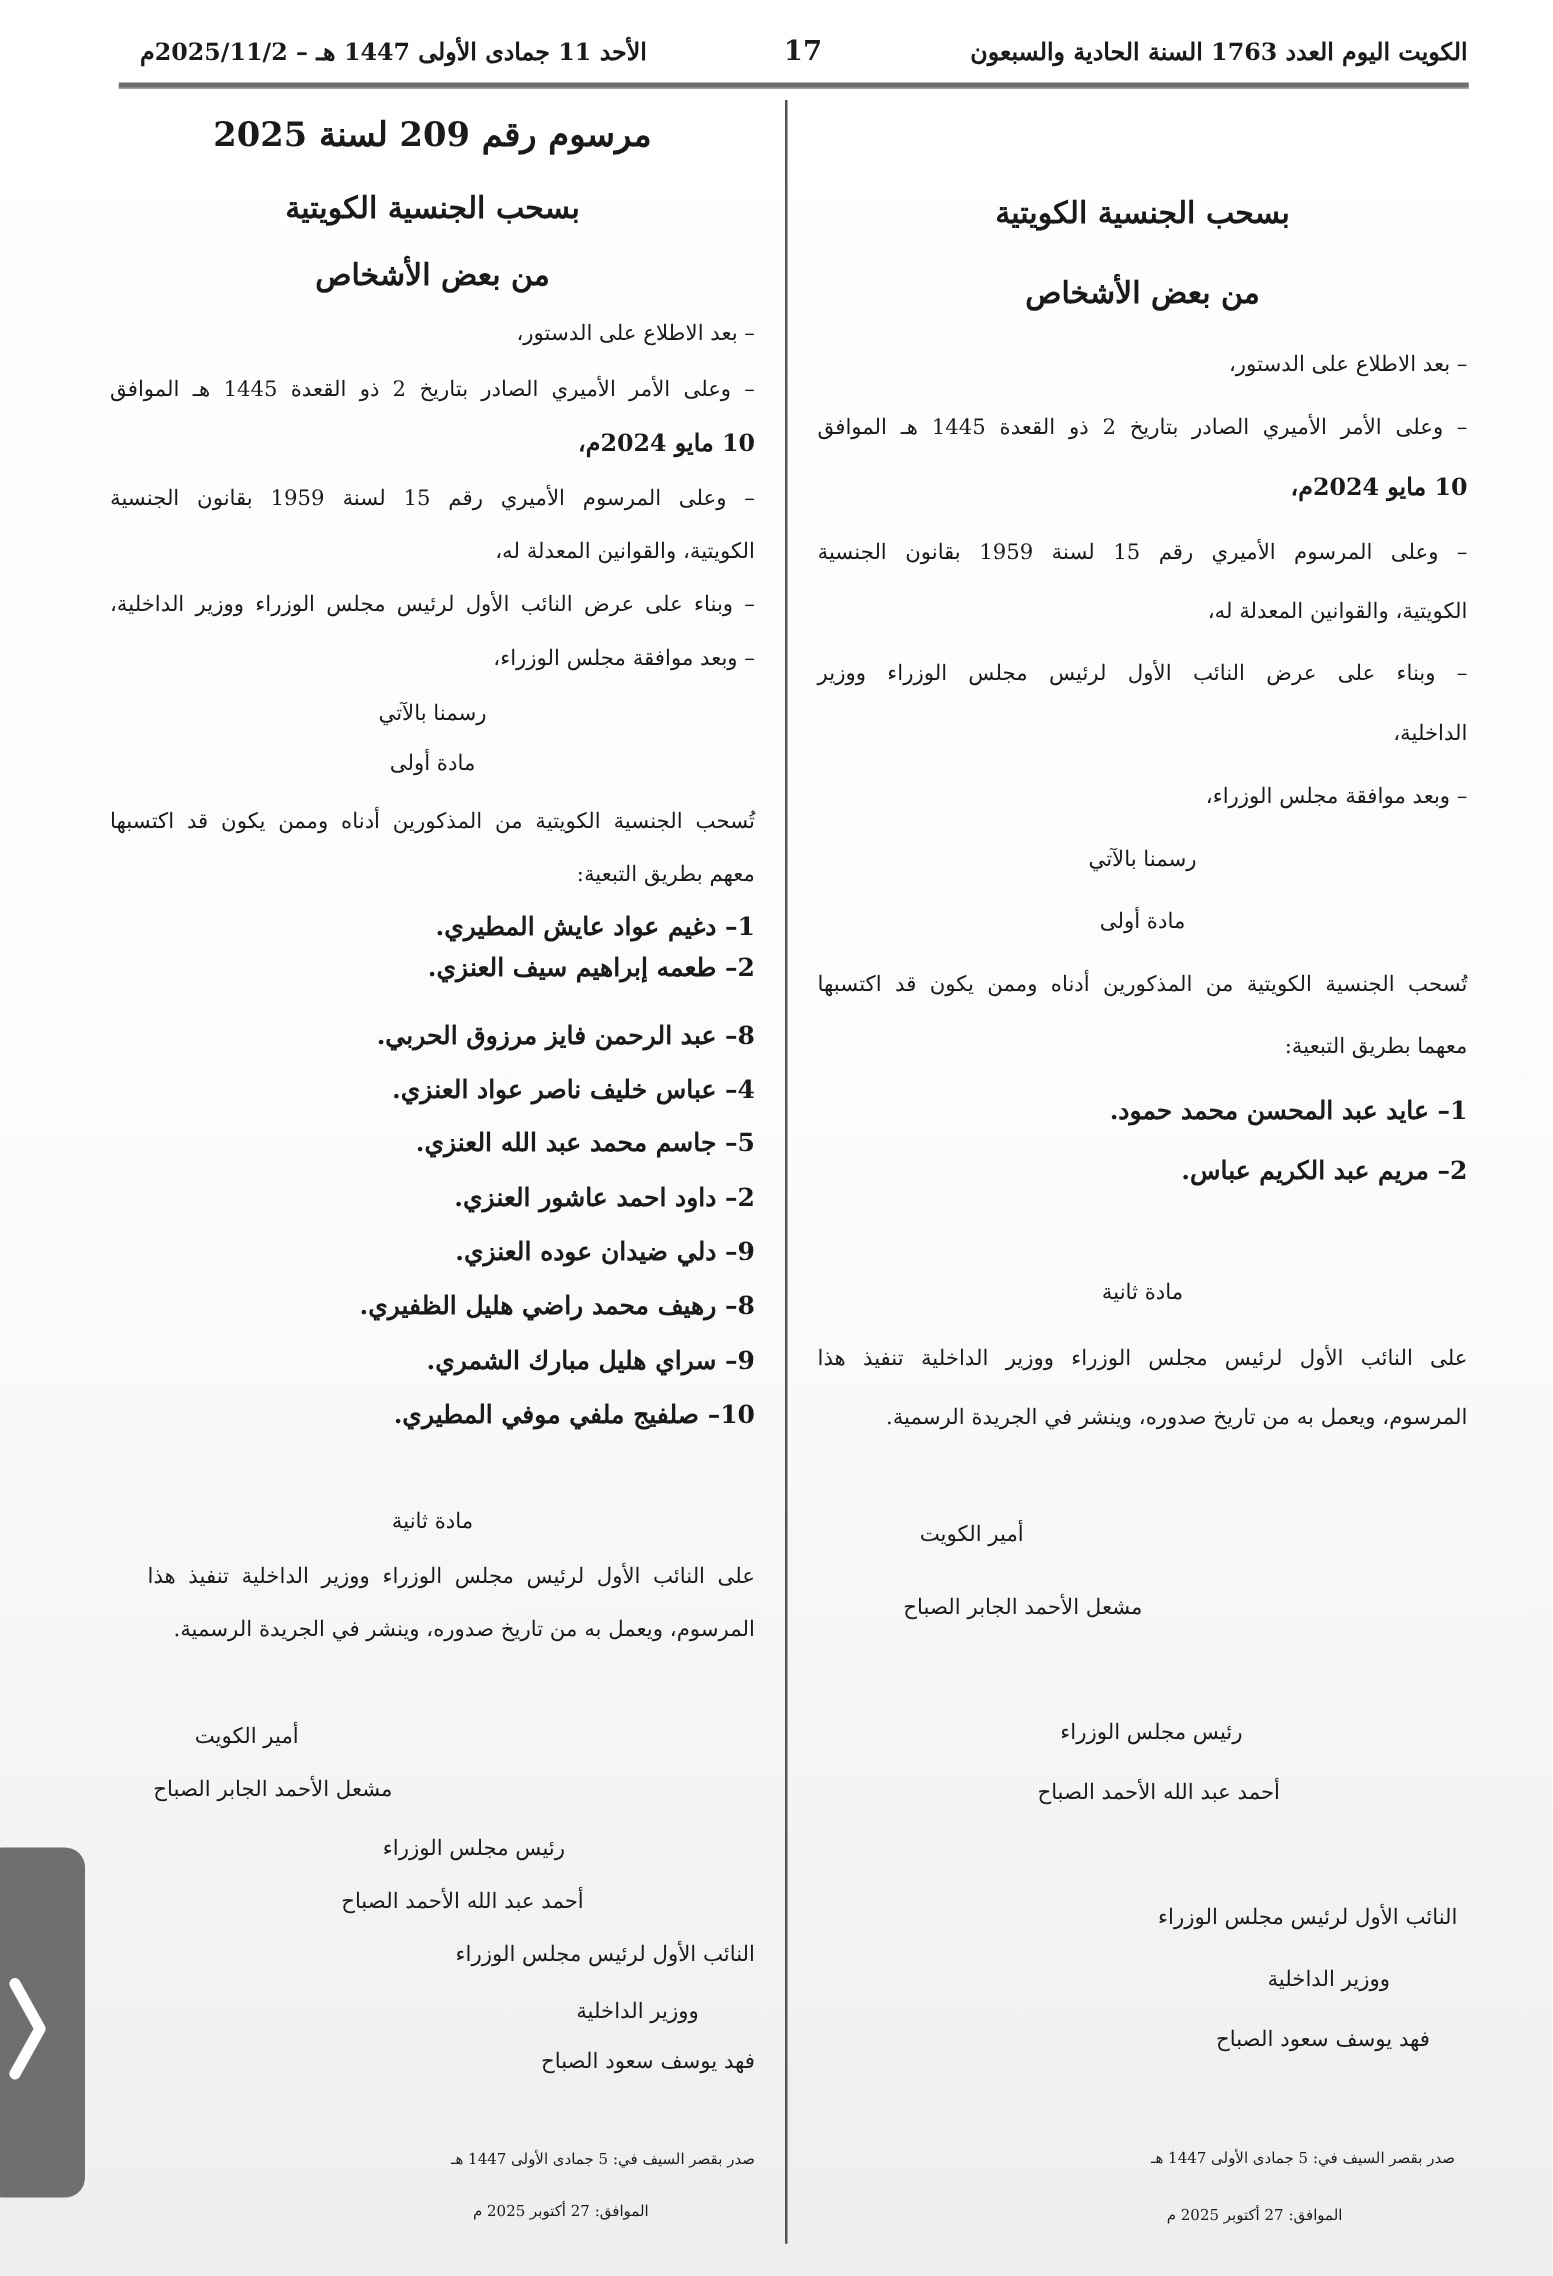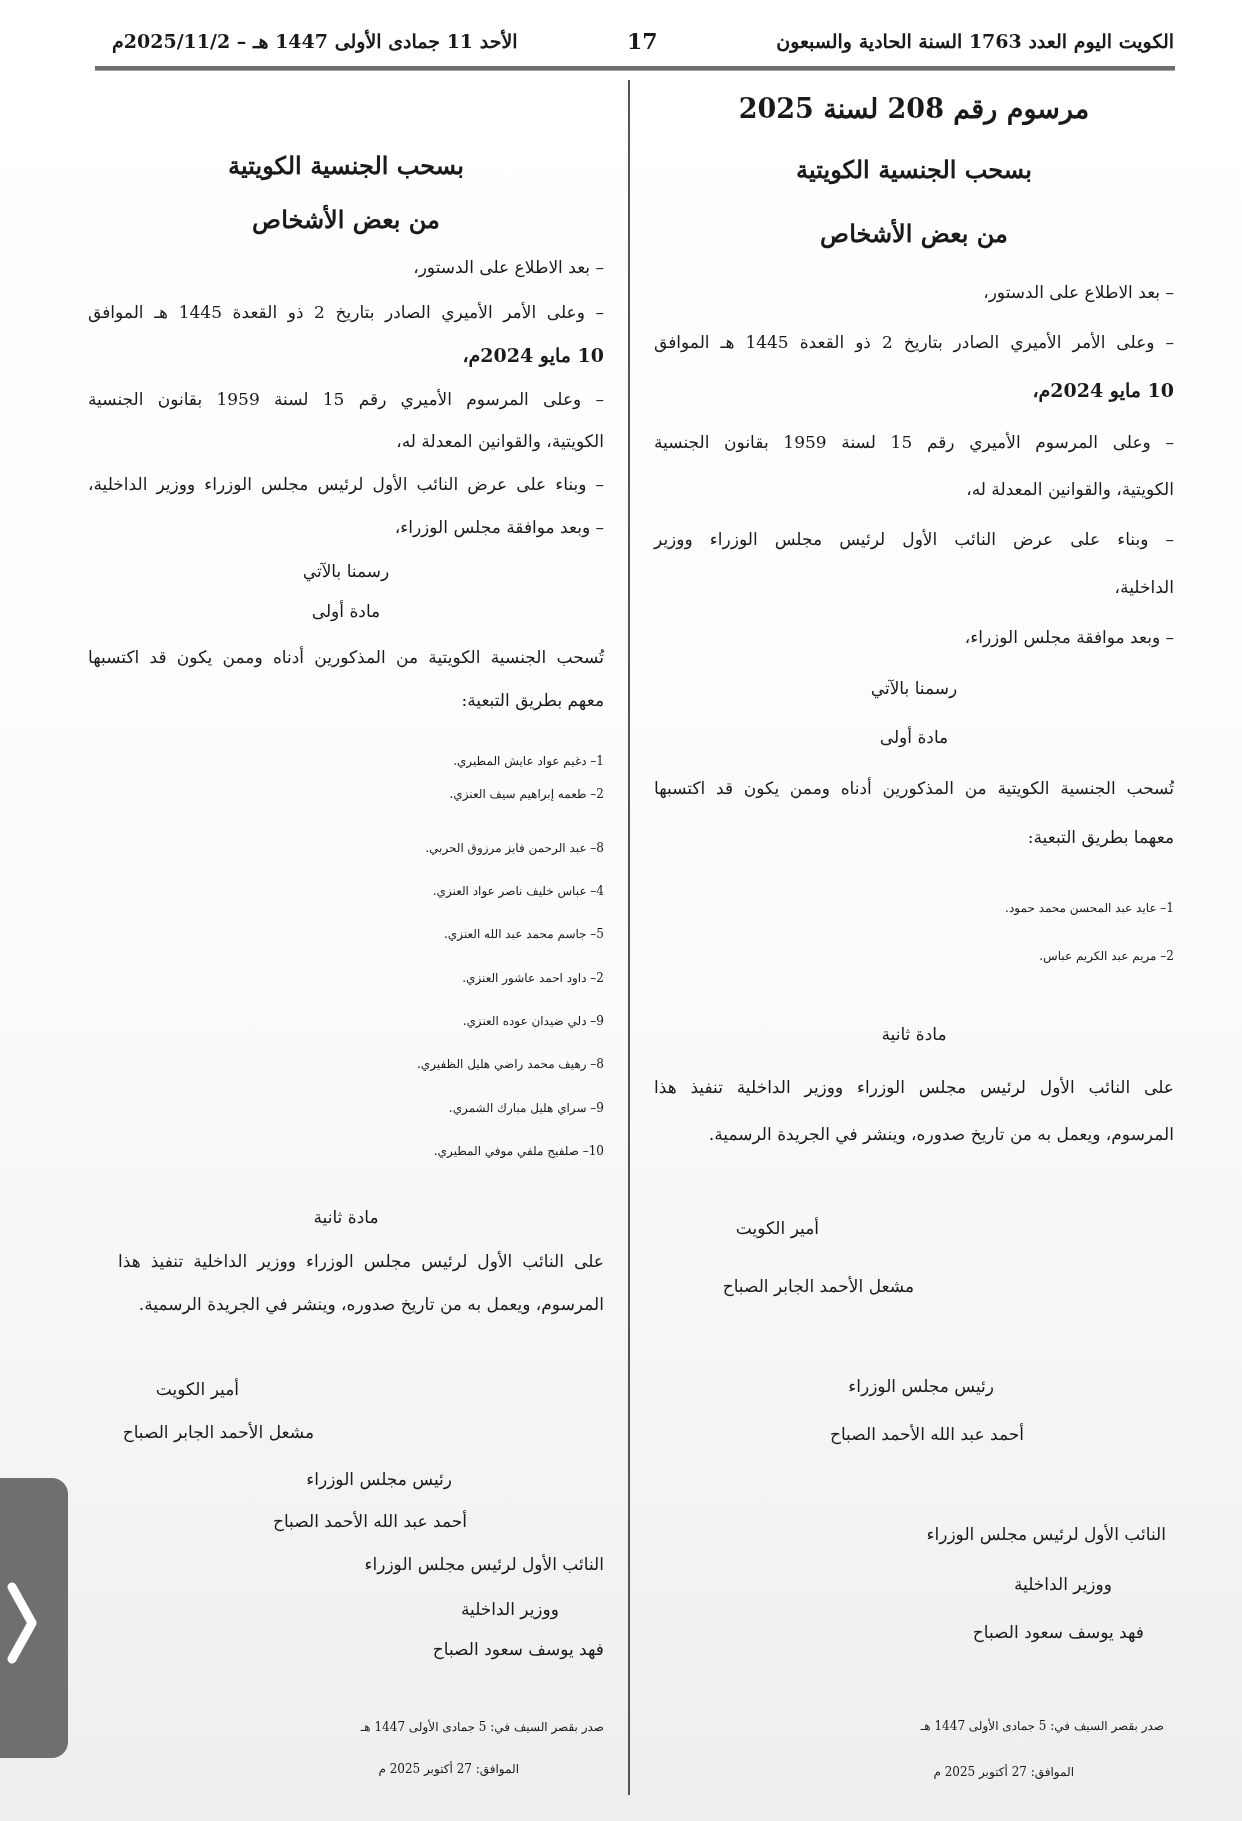"مرسوم رقم 209 لسنة 2025" div.line { html: none -> <div>مرسوم رقم 209 لسنة 2025</div> }
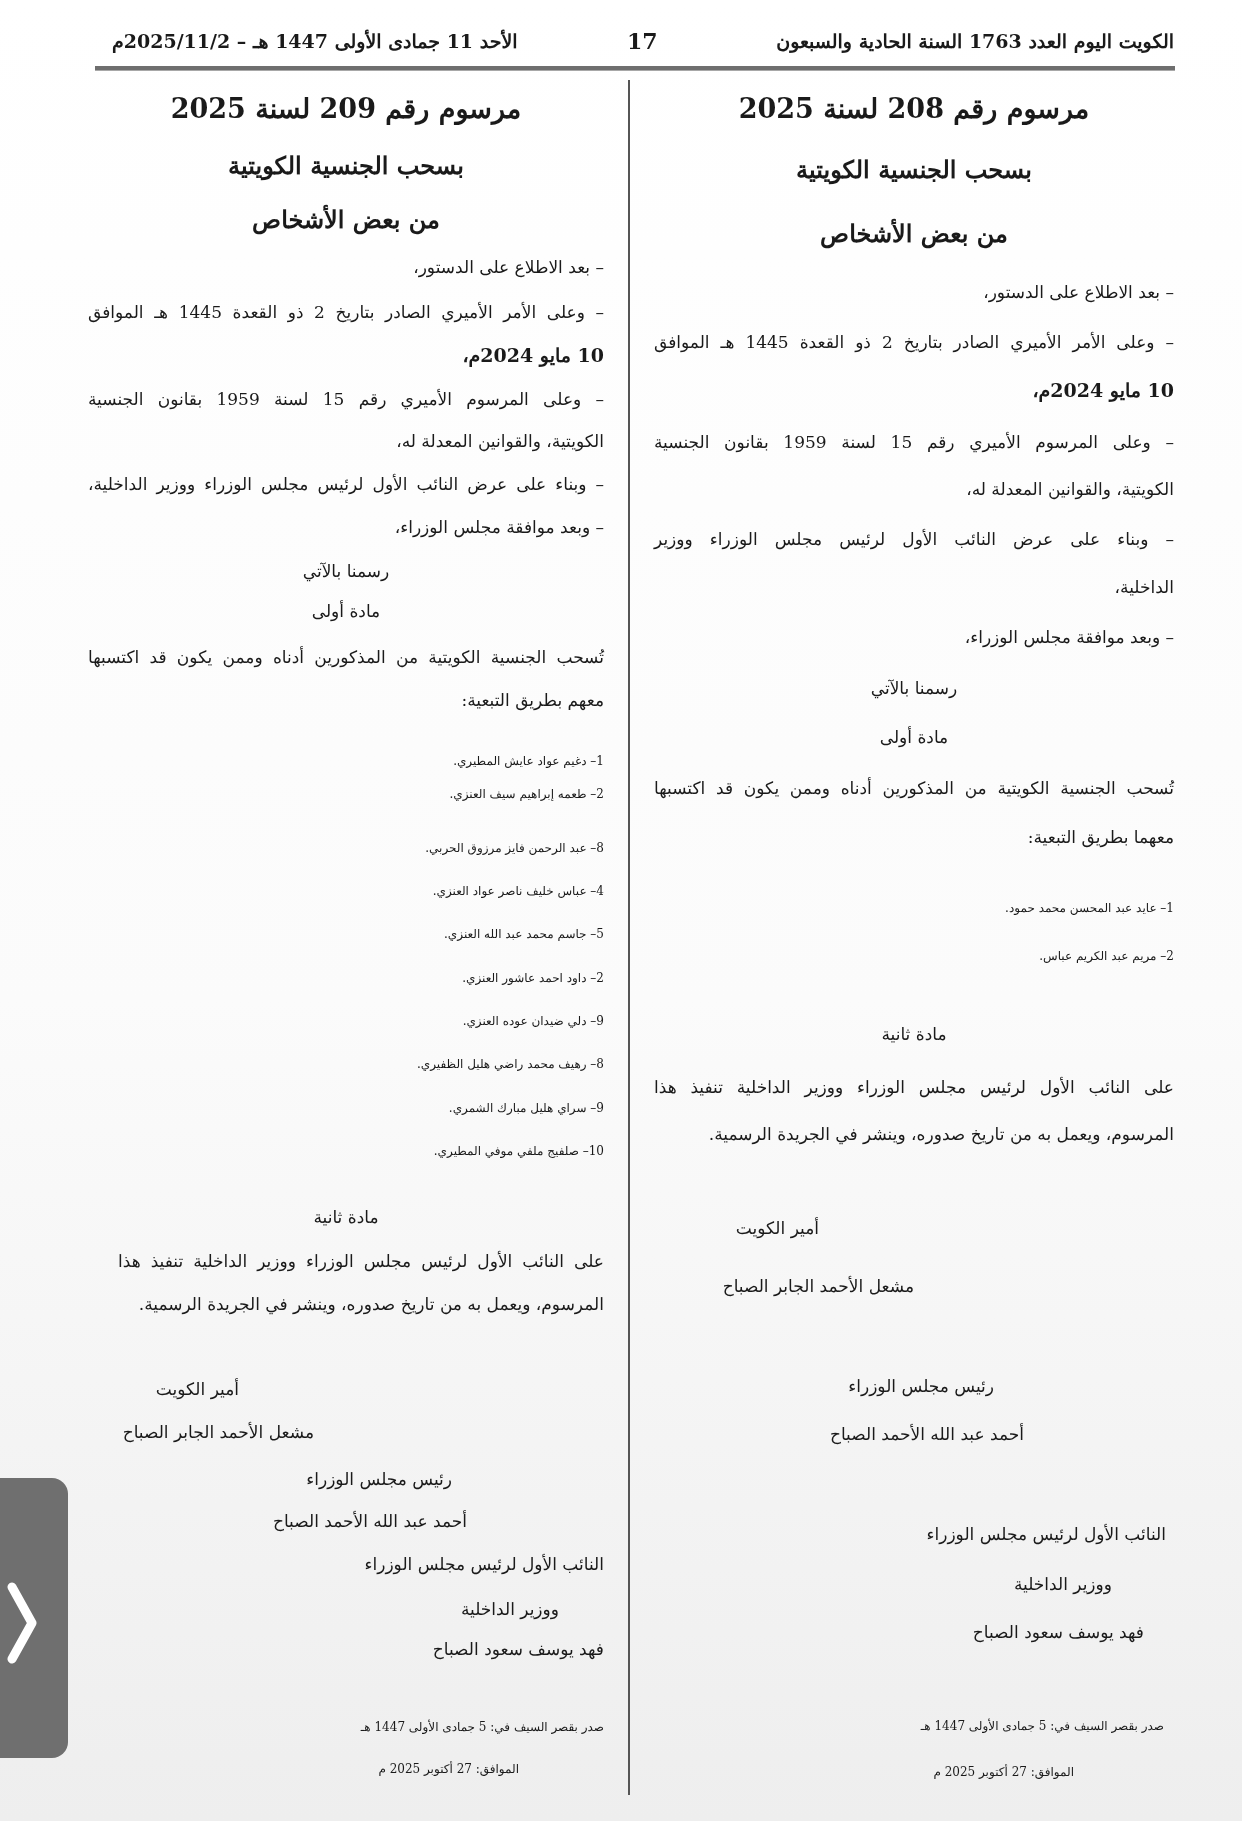"مرسوم رقم 208 لسنة 2025" div.line { html: <div>مرسوم رقم 208 لسنة 2025</div> -> none }
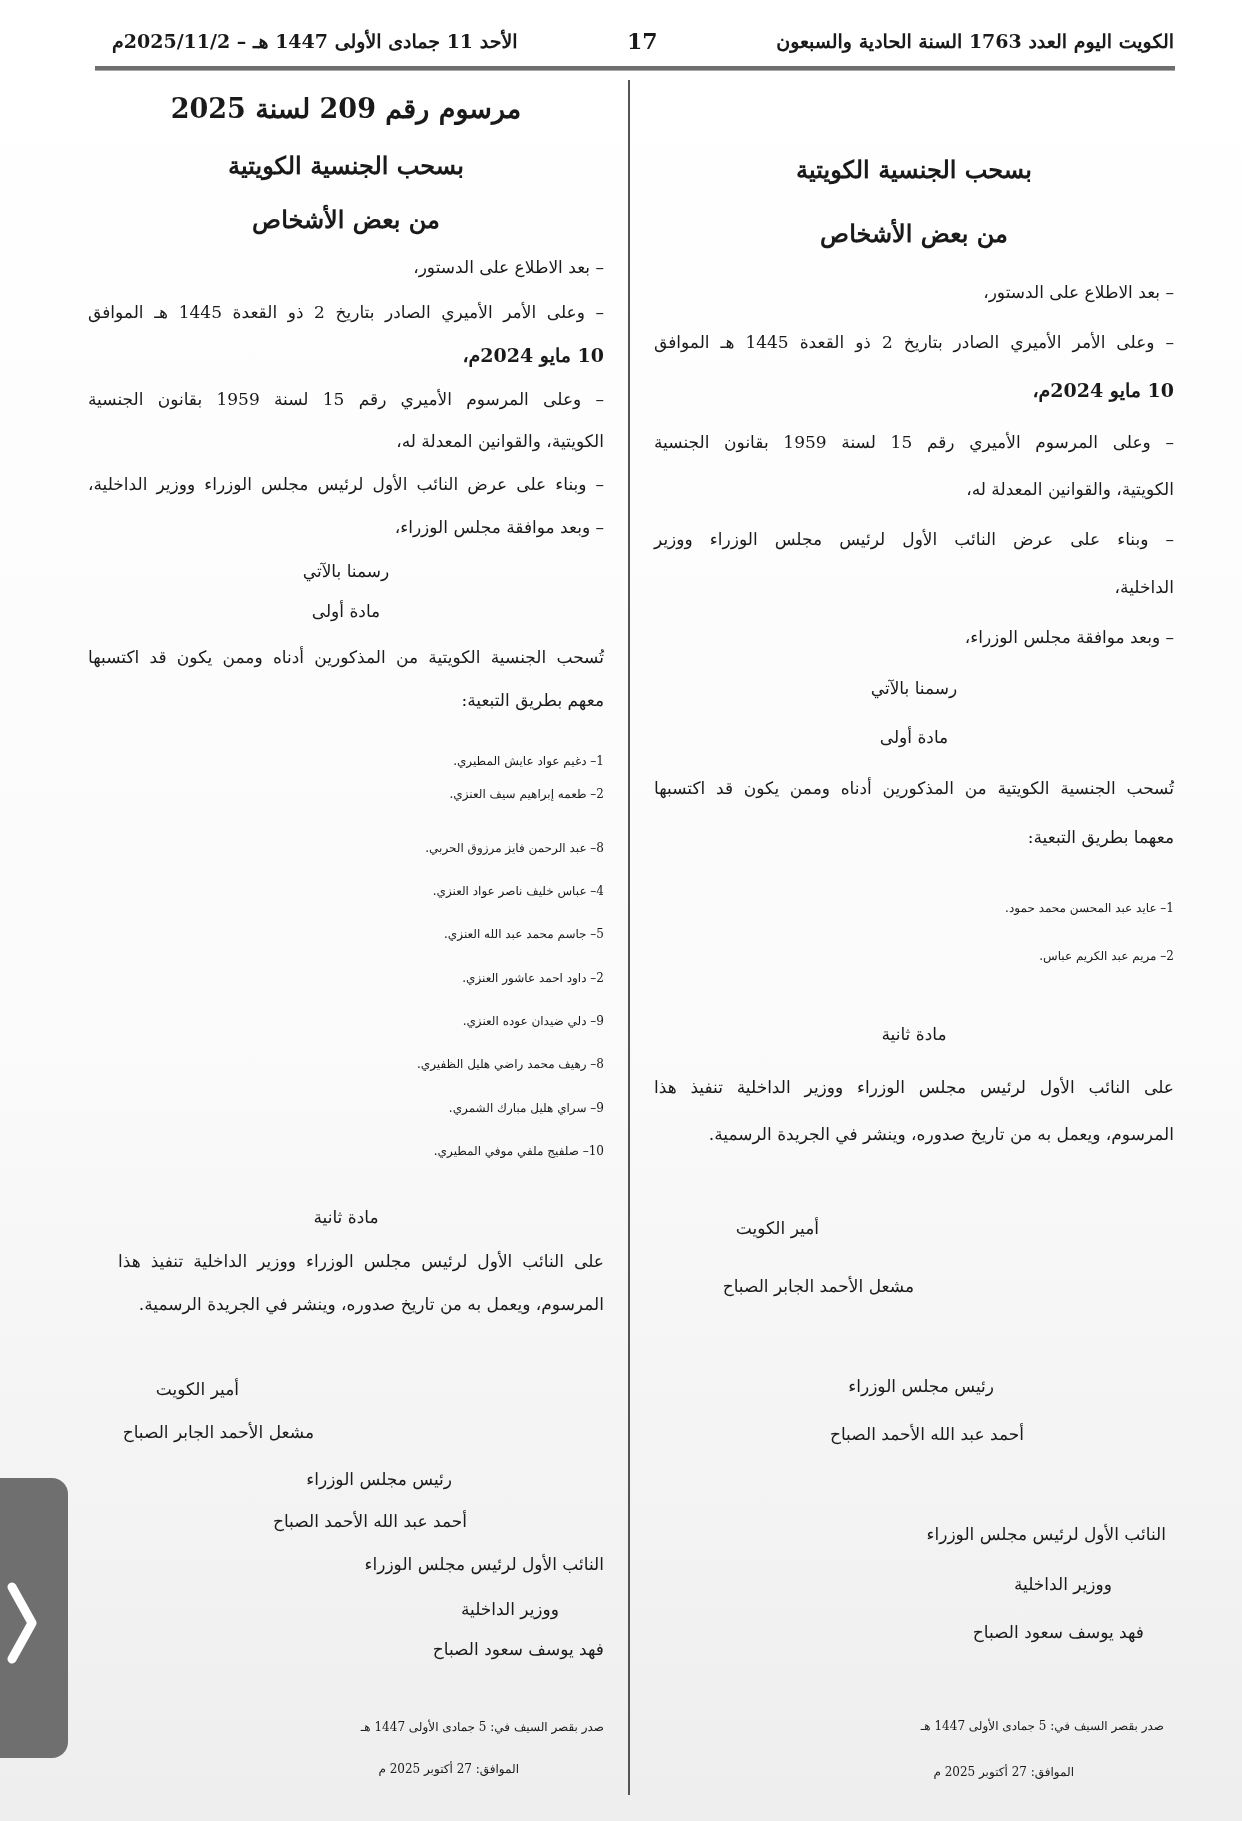"1– دغيم عواد عايش المطيري." .item { font-size: 12px -> 20px; font-weight: normal -> bold; margin-top: 24px -> none }
